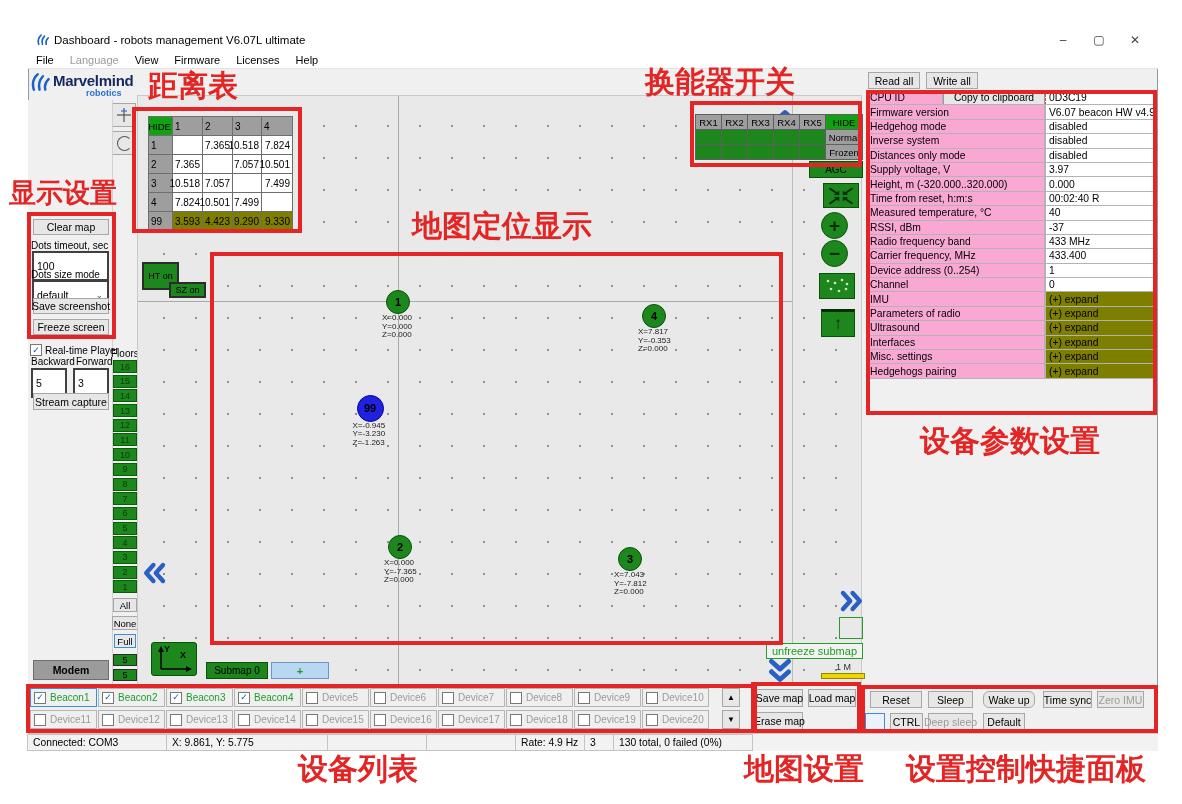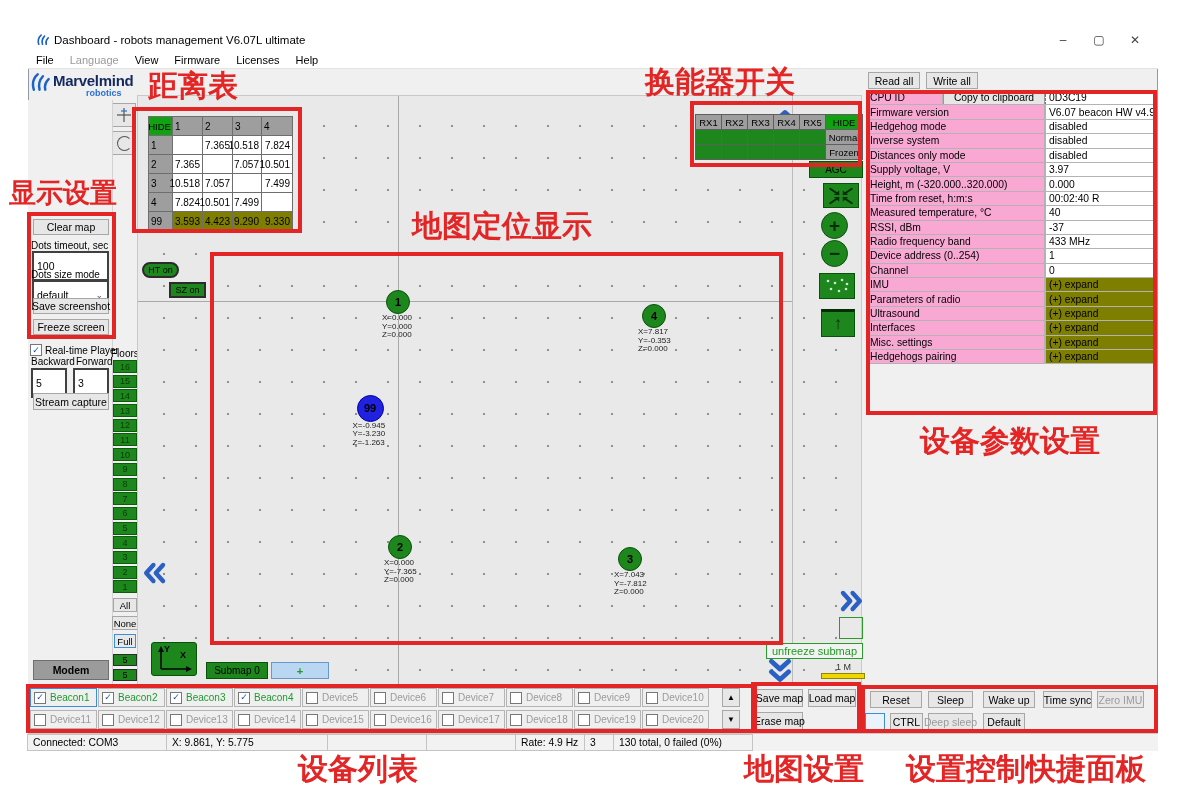"Carrier frequency, MHz" div.prow { html: none -> <div> <div>Carrier frequency, MHz</div> <div>433.400</div> </div> }
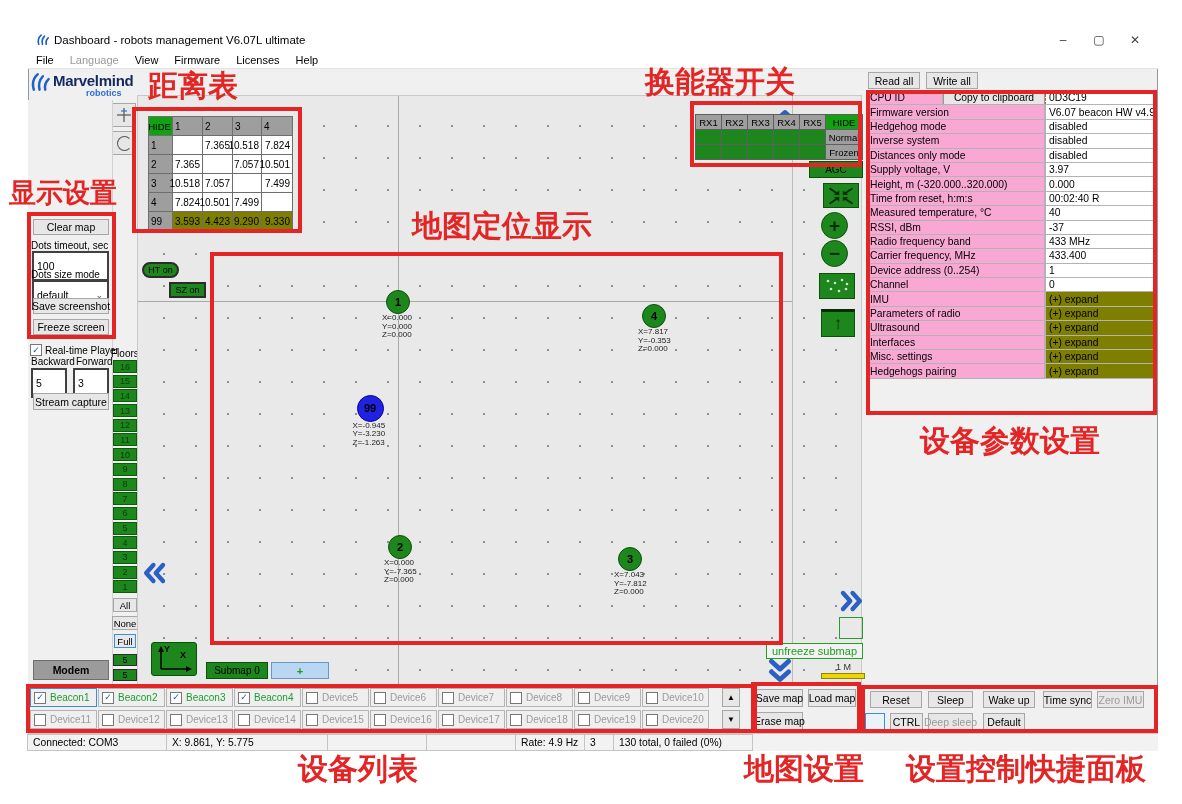"HT on" div.abs { border-radius: 8px -> none; height: 16px -> 28px }
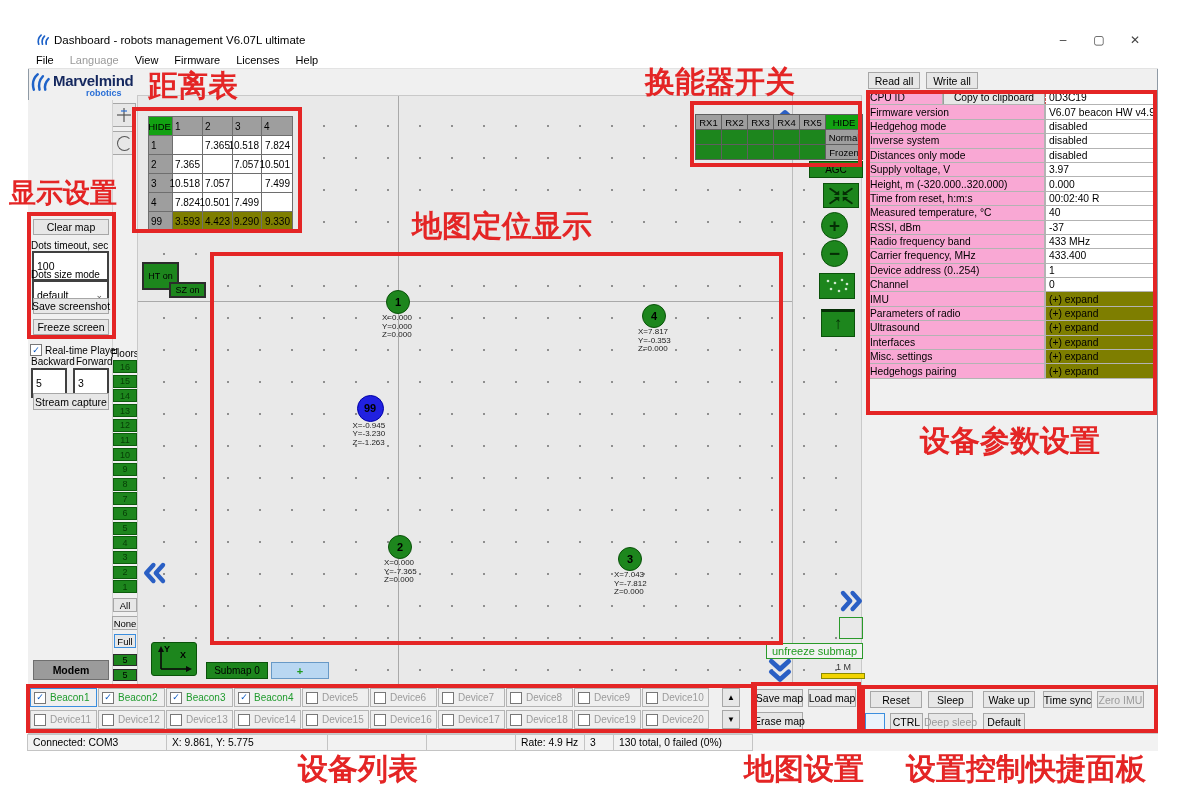"Wake up" div.abs { border-radius: none -> 6px }
